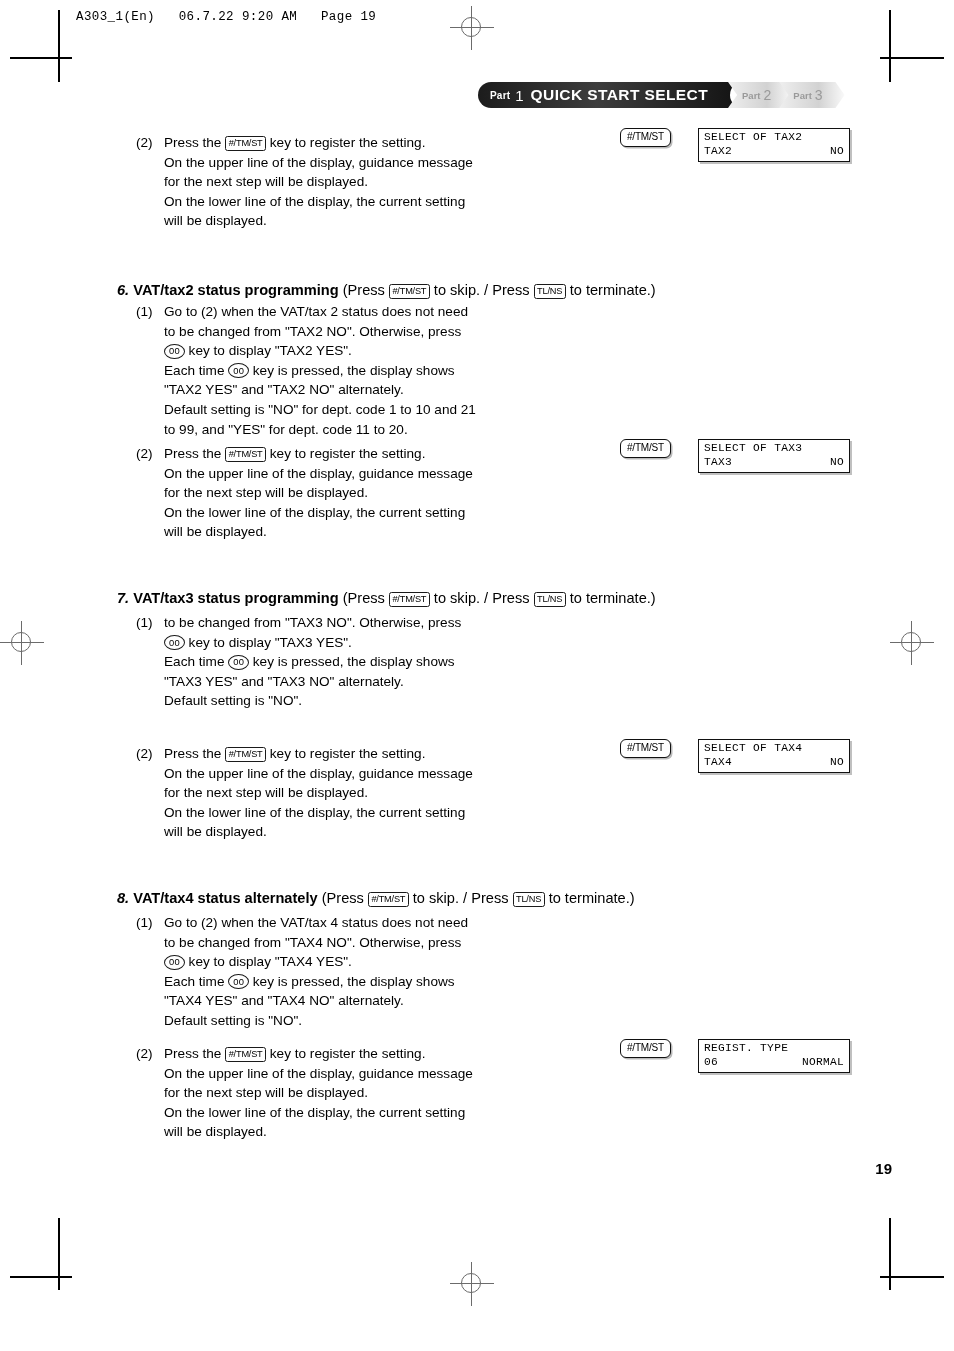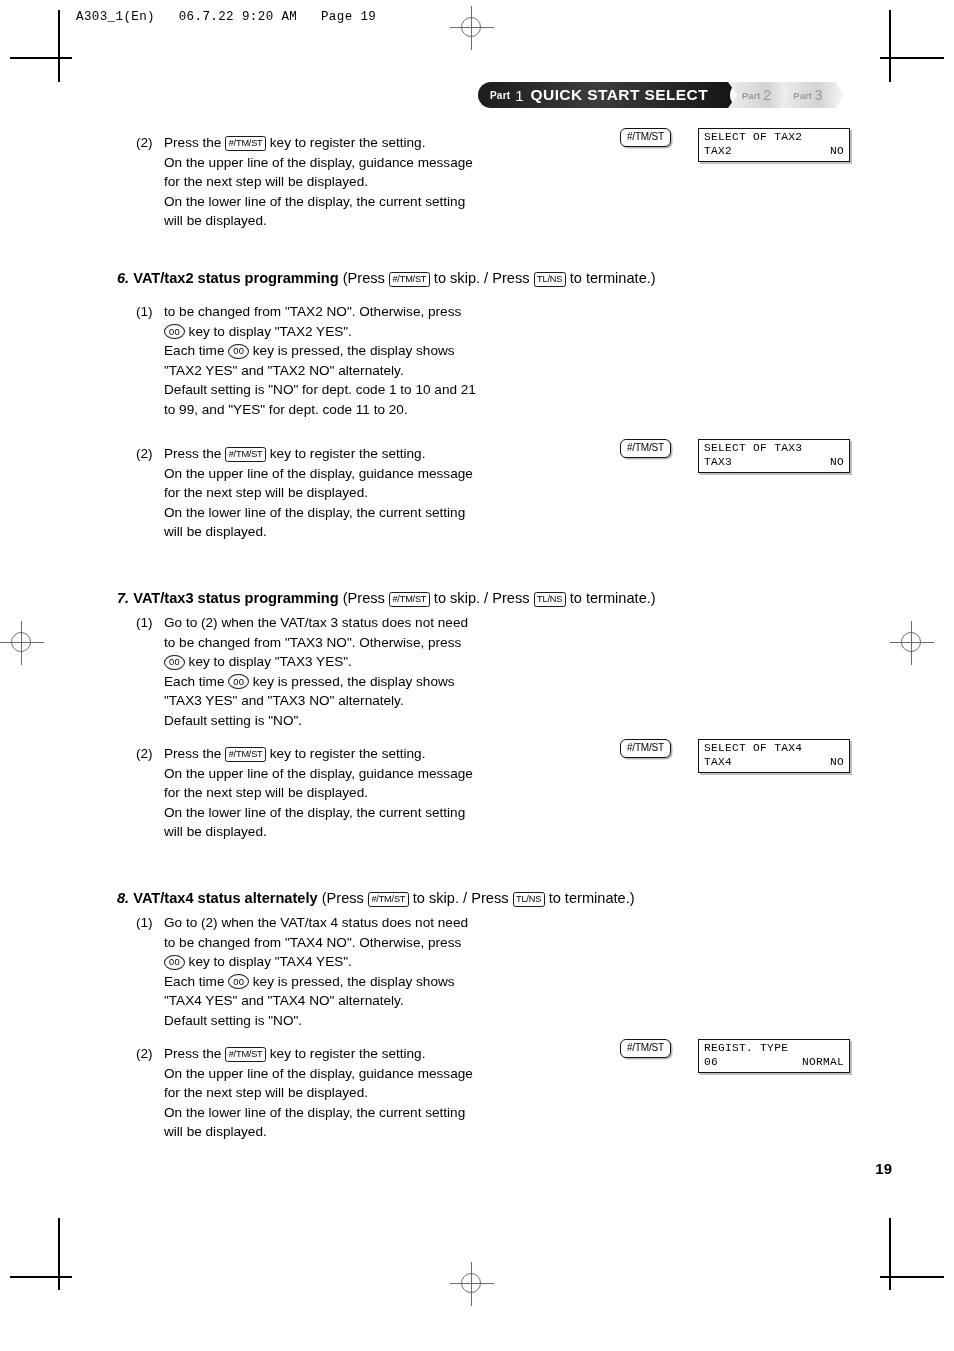"6. VAT/tax2 status programming (Press" div.heading { top: 268px -> 280px }
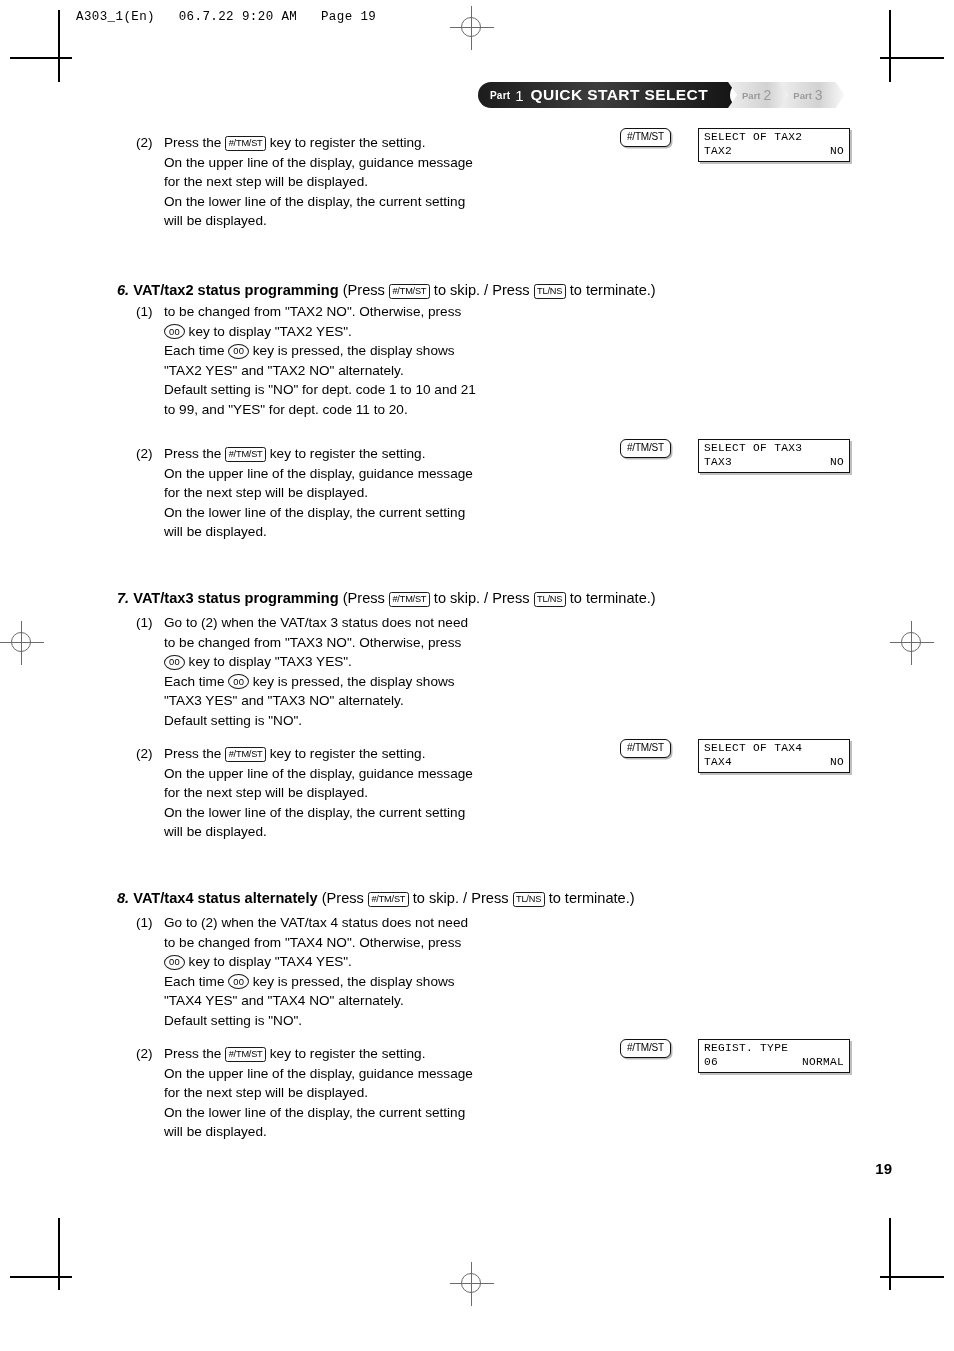"Go to (2) when the VAT/tax 2" div.pline { html: none -> <div>Go to (2) when the VAT/tax 2 status does not need</div> }
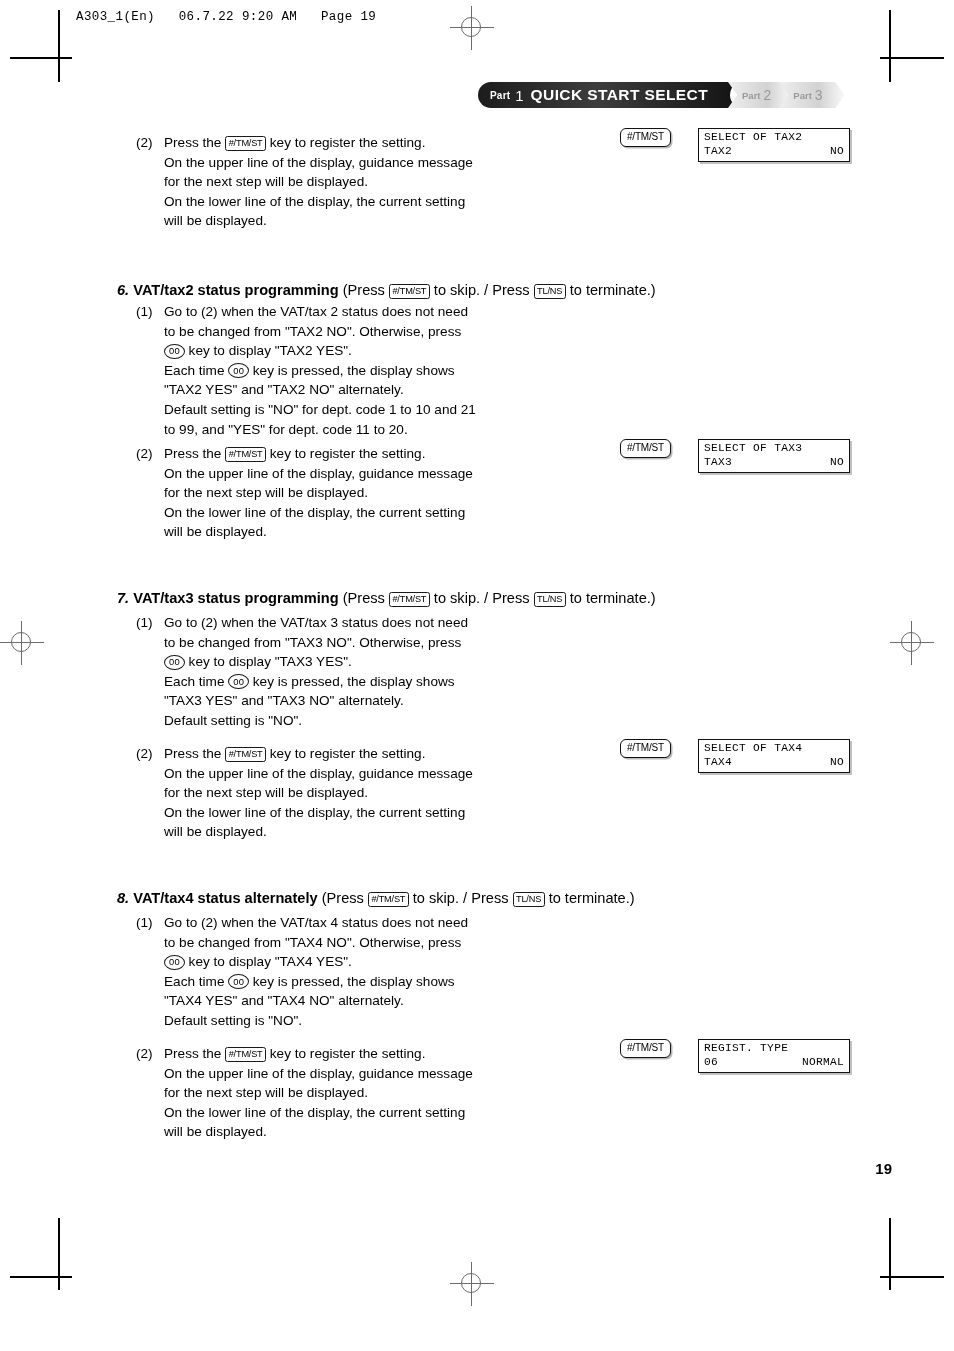"Go to (2) when the VAT/tax 3" div.pline { html: <div>Go to (2) when the VAT/tax 3 status does not need</div> -> none }
